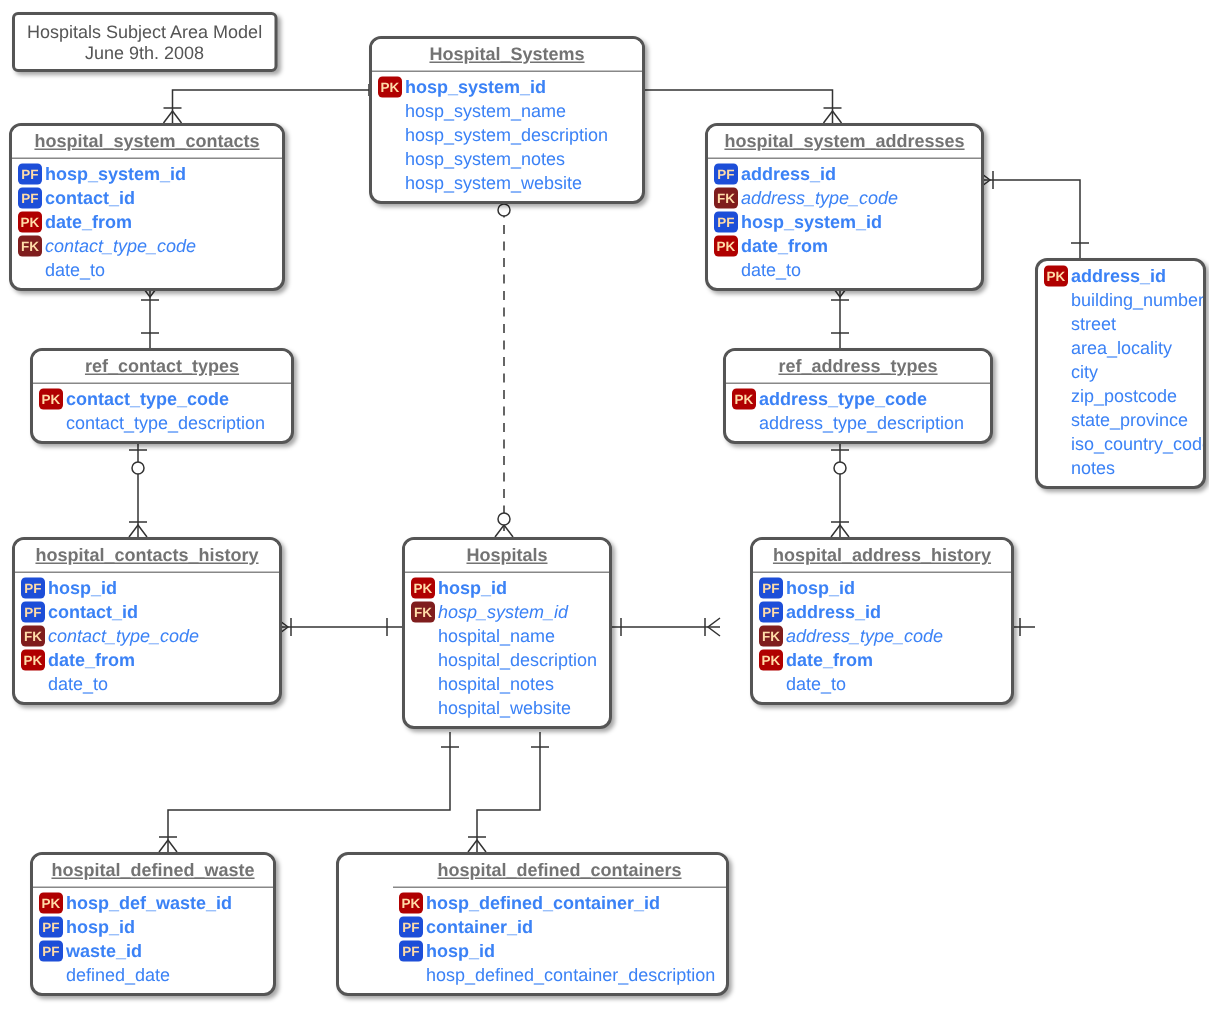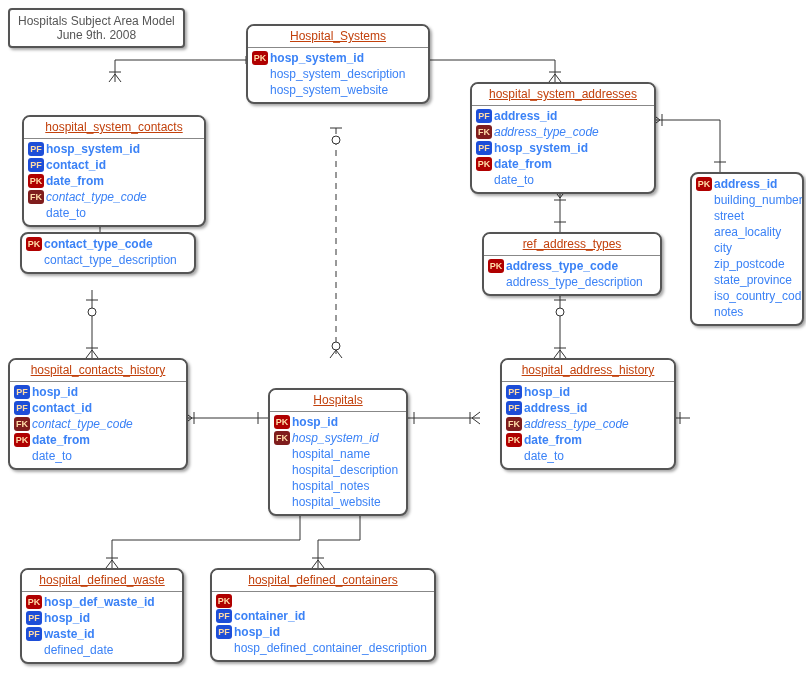"Hospital_Systems" .entity .hdr { color: #c2410c -> #737373; font-weight: normal -> bold }
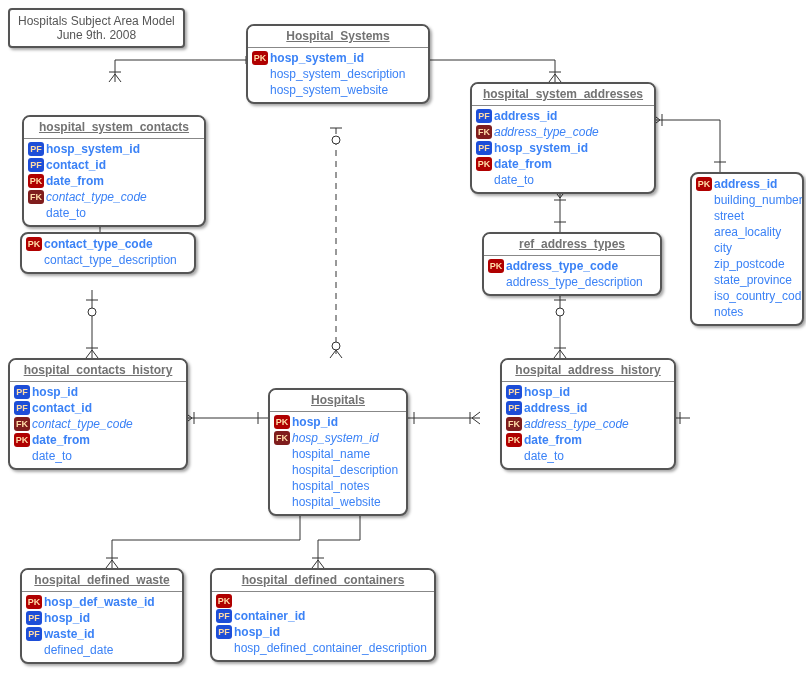"hosp_system_name" div.row { html: none -> <div> <span></span> <span>hosp_system_name</span> </div> }
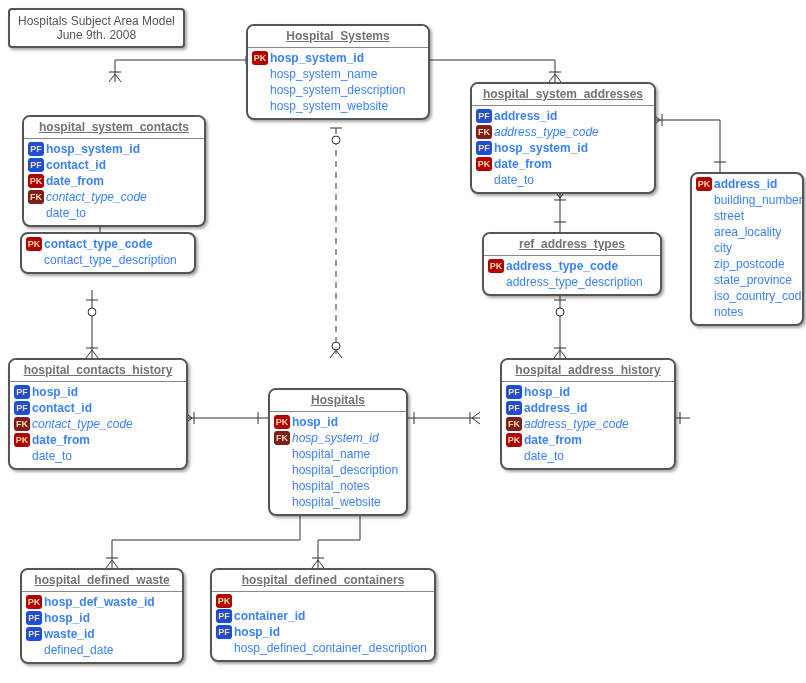"hospital_system_contacts" div.entity { left: 22px -> 6px; margin-top: 33px -> none }
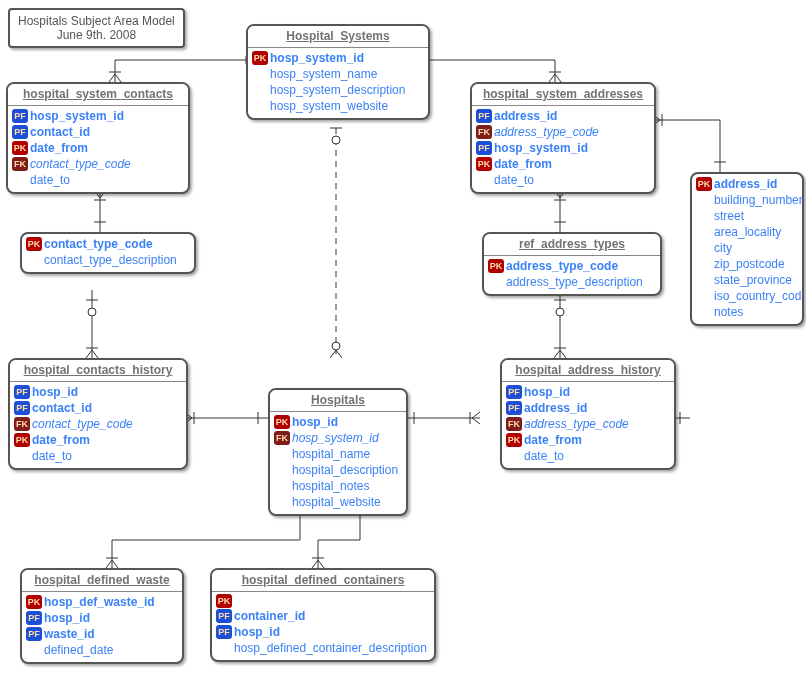"hosp_system_notes" div.row { html: none -> <div> <span></span> <span>hosp_system_notes</span> </div> }
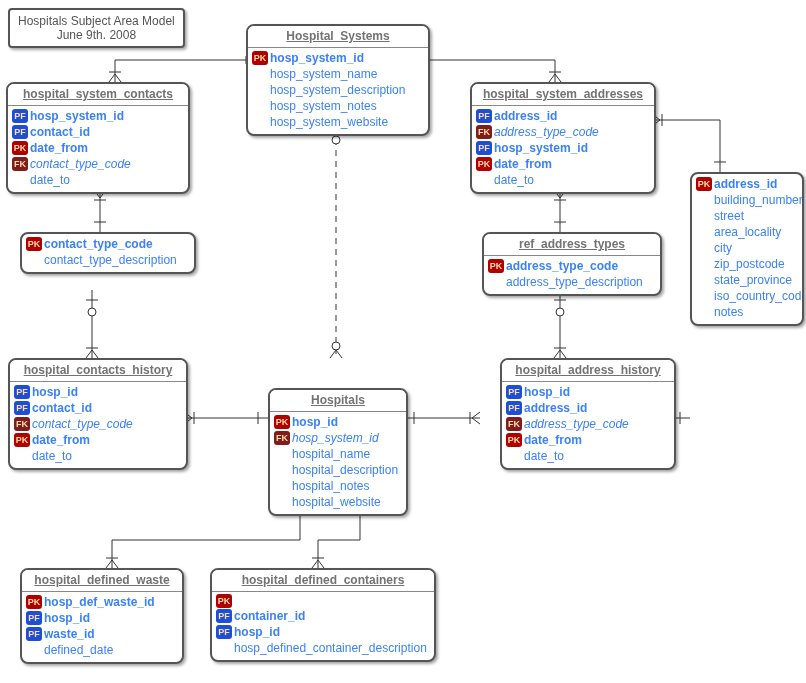"ref_contact_types" div.hdr { html: none -> <div>ref_contact_types</div> }
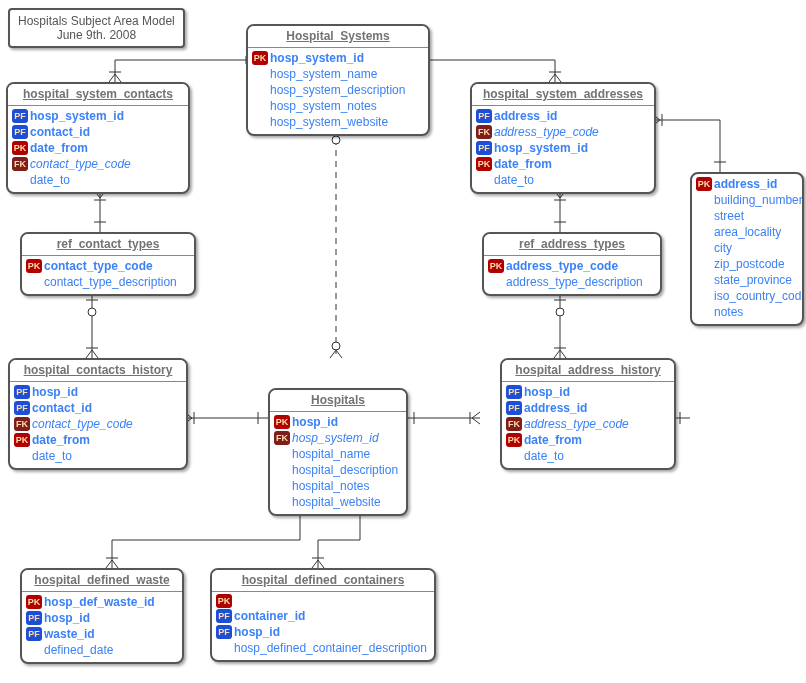"Hospitals" div.entity { margin-top: 30px -> none }
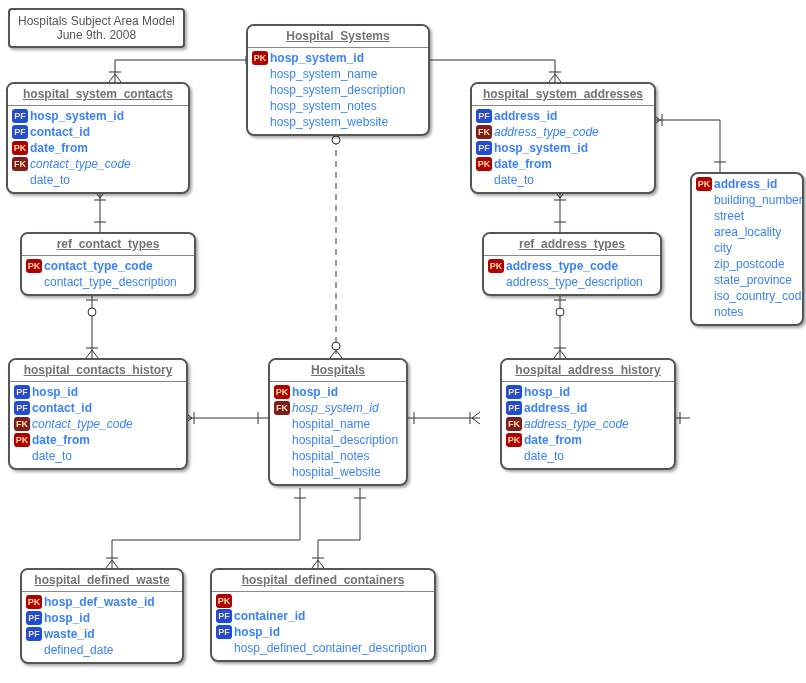"hospital_defined_containers" div.entity { left: 210px -> 224px; padding-left: none -> 36px }
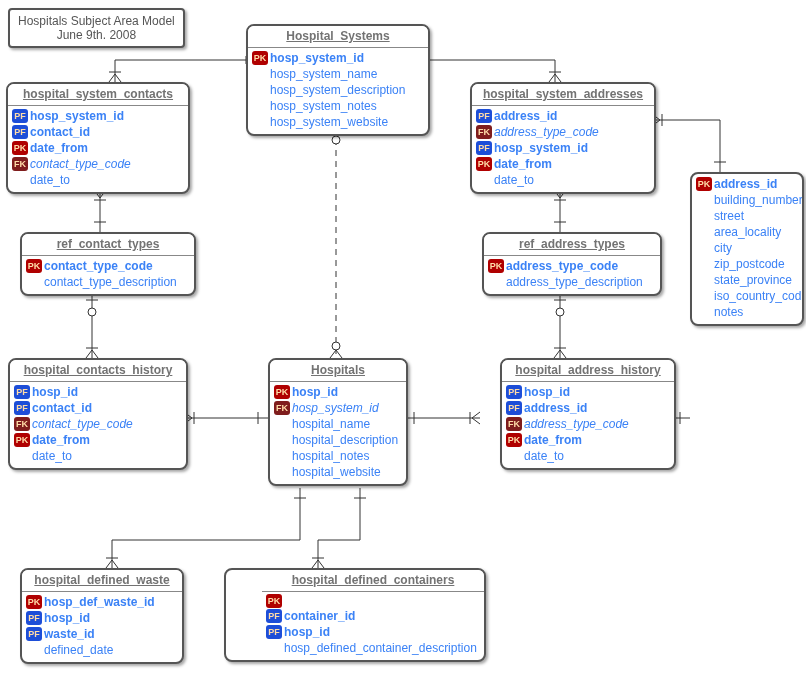"hosp_defined_container_id" span.fname { html: none -> <span>hosp_defined_container_id</span> }
